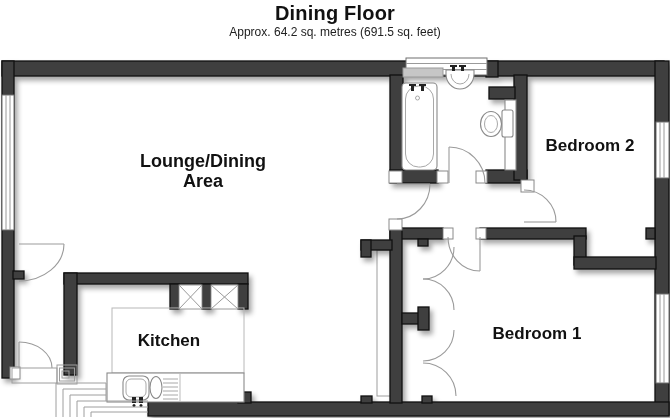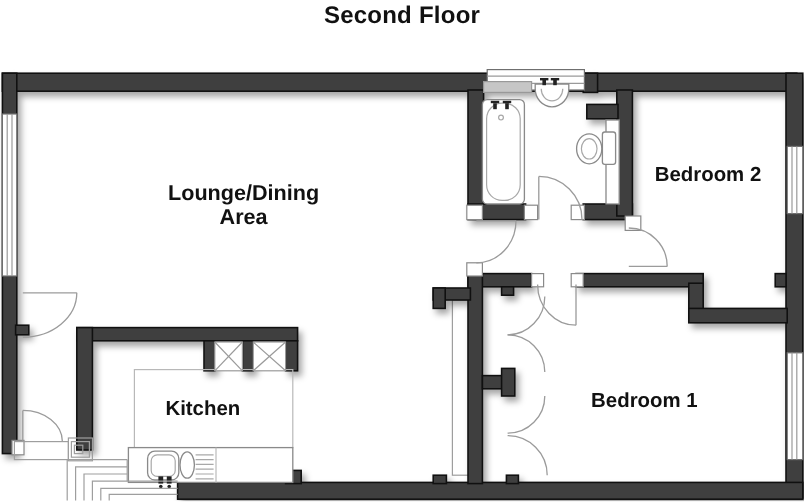"Second Floor" div.plan-title { text: Second -> Dining }
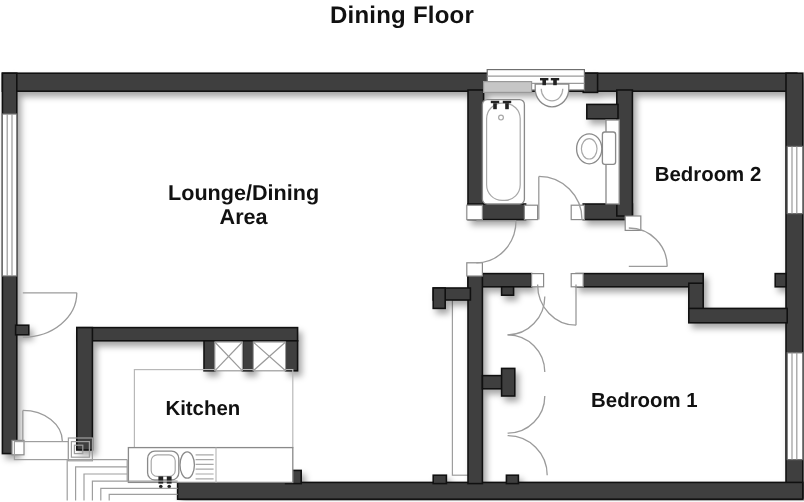"Approx. 64.2 sq. metres (691.5" div.plan-subtitle { html: none -> <div>Approx. 64.2 sq. metres (691.5 sq. feet)</div> }
